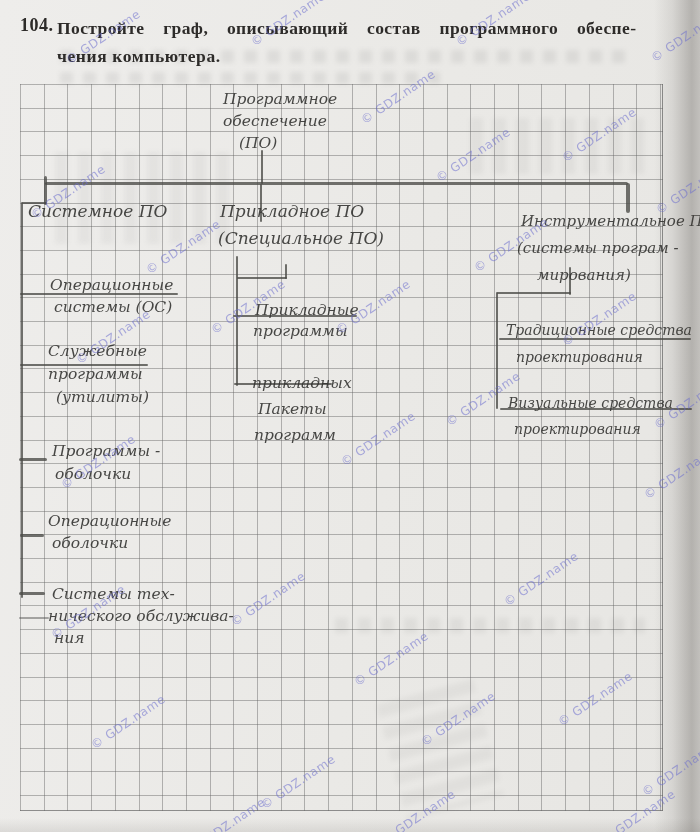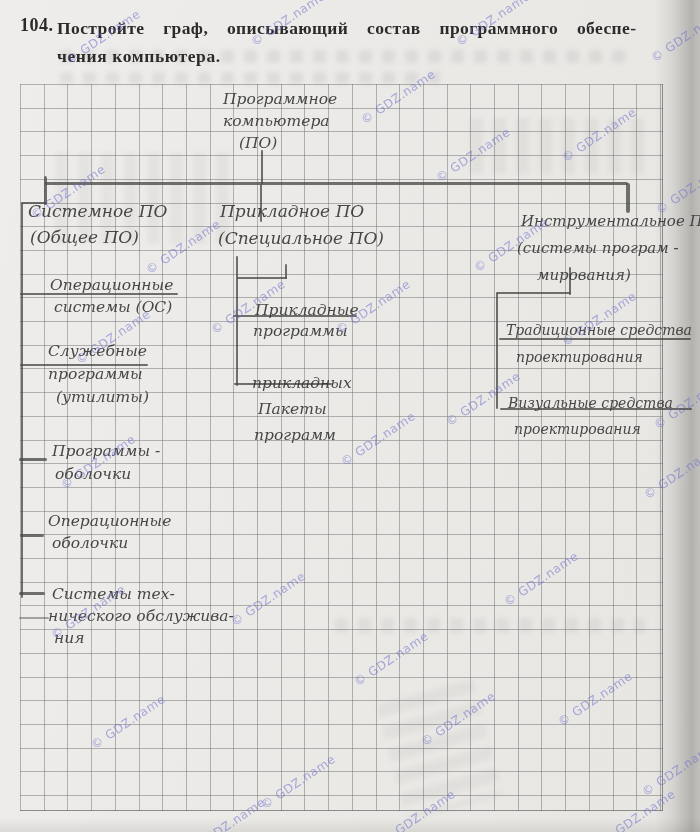"компьютера" div.l { text: компьютера -> обеспечение }
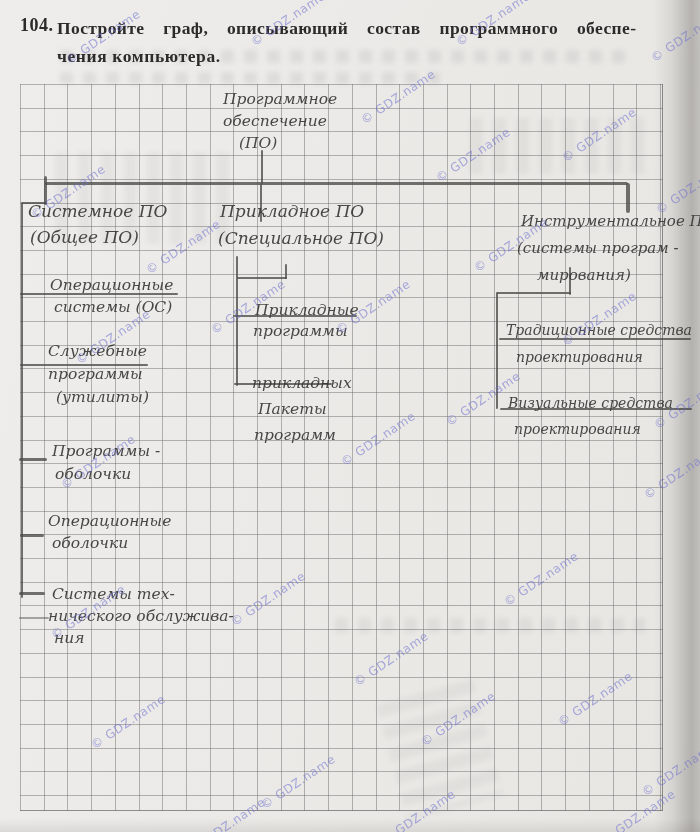"(Общее ПО)" div.l { html: <div>(Общее ПО)</div> -> none }
